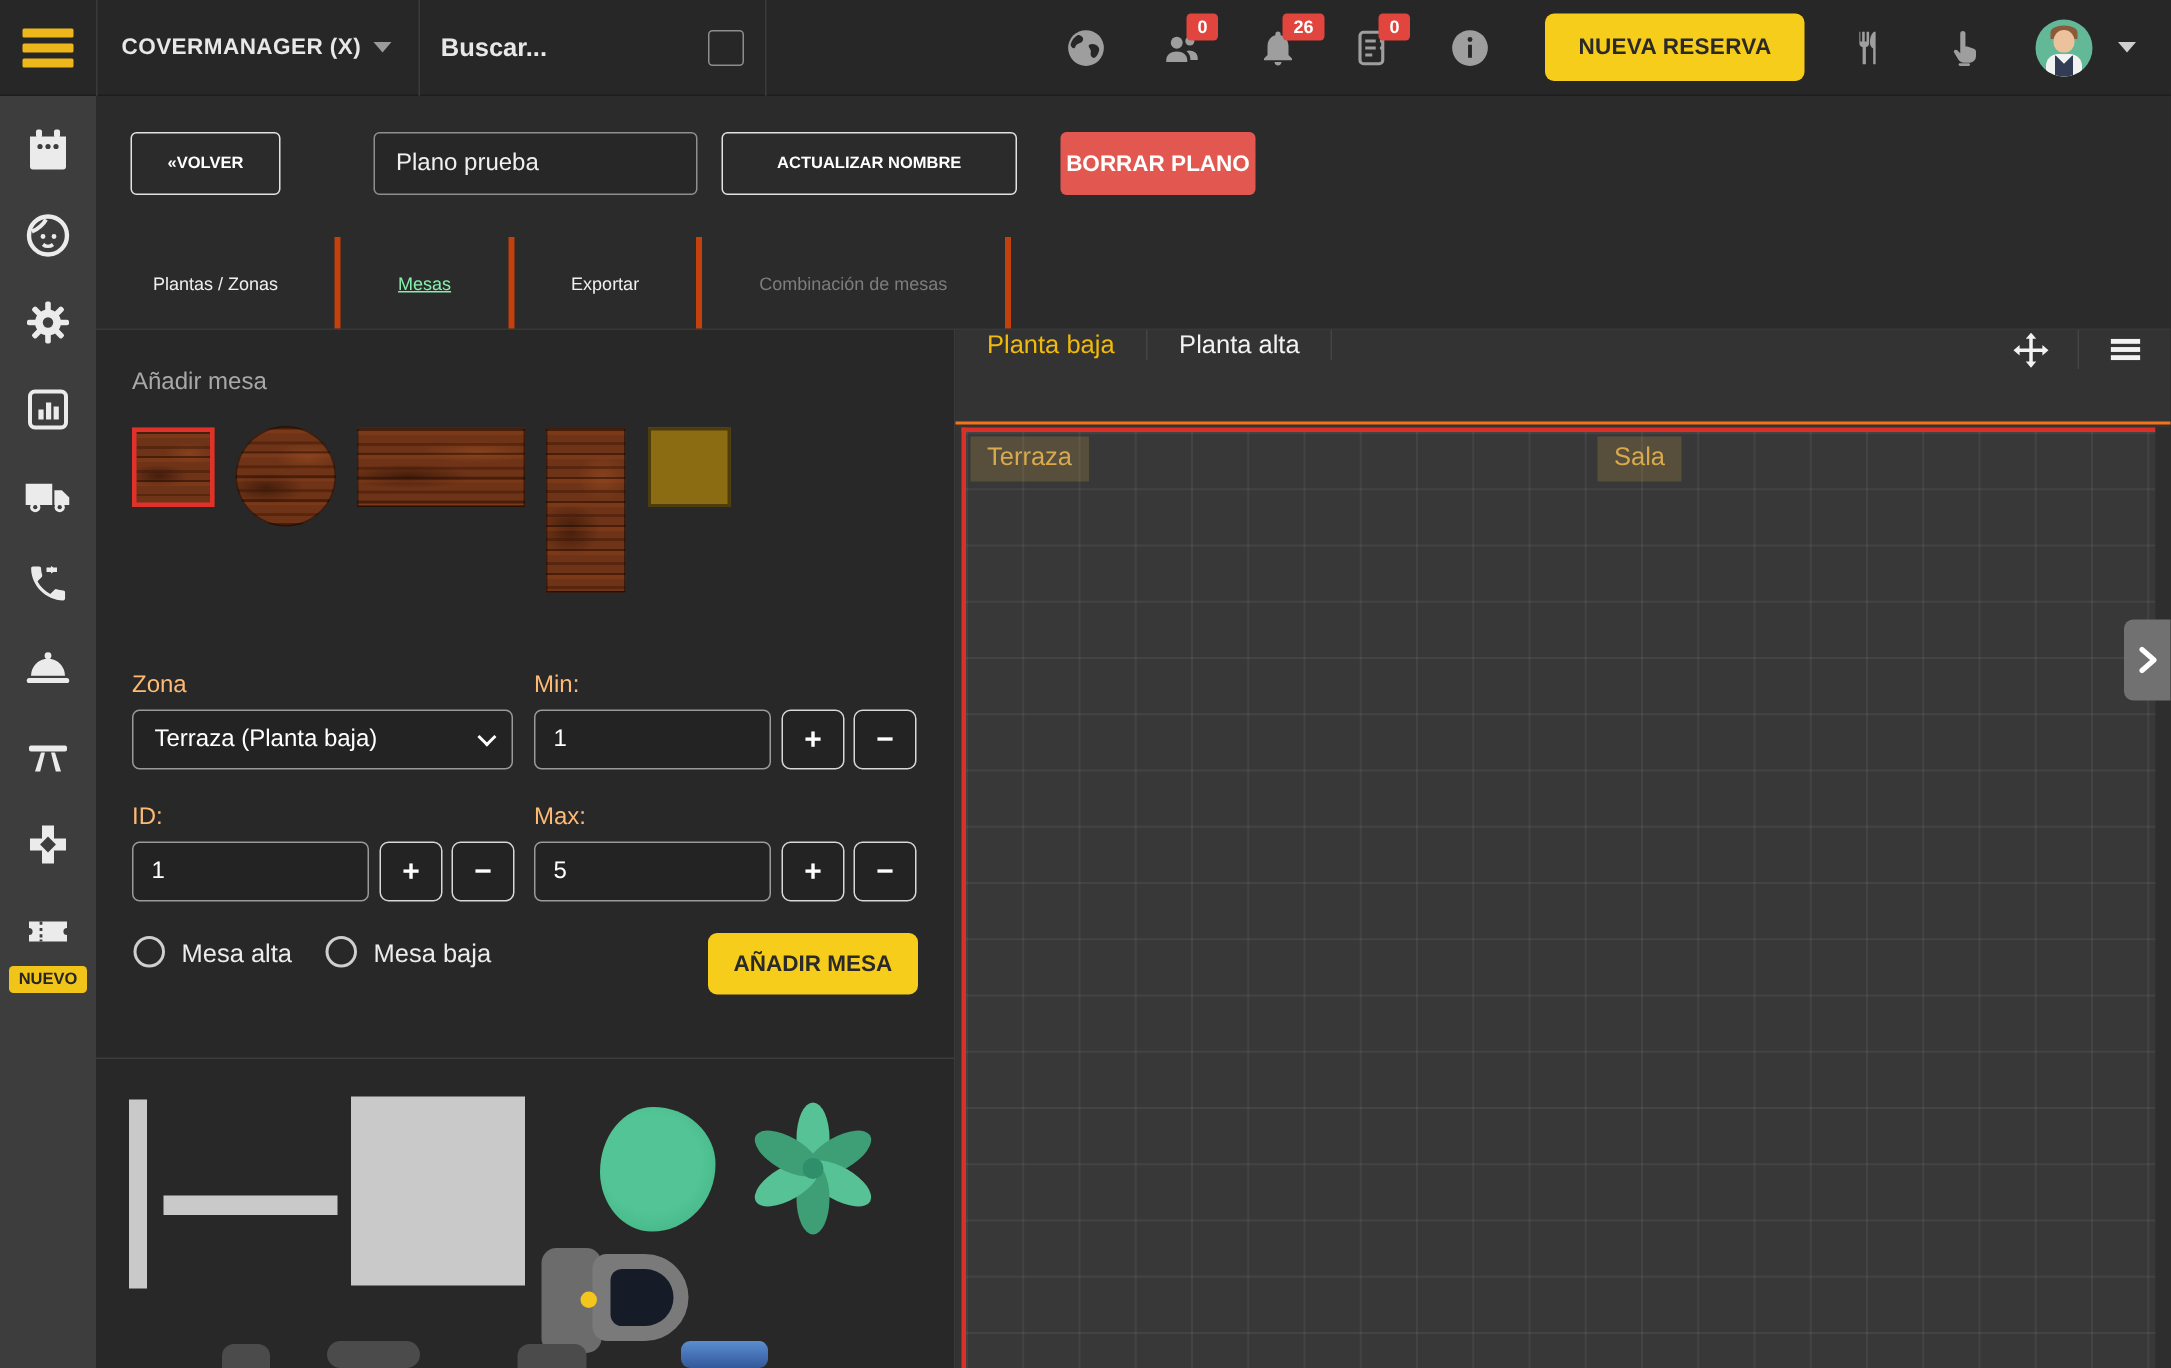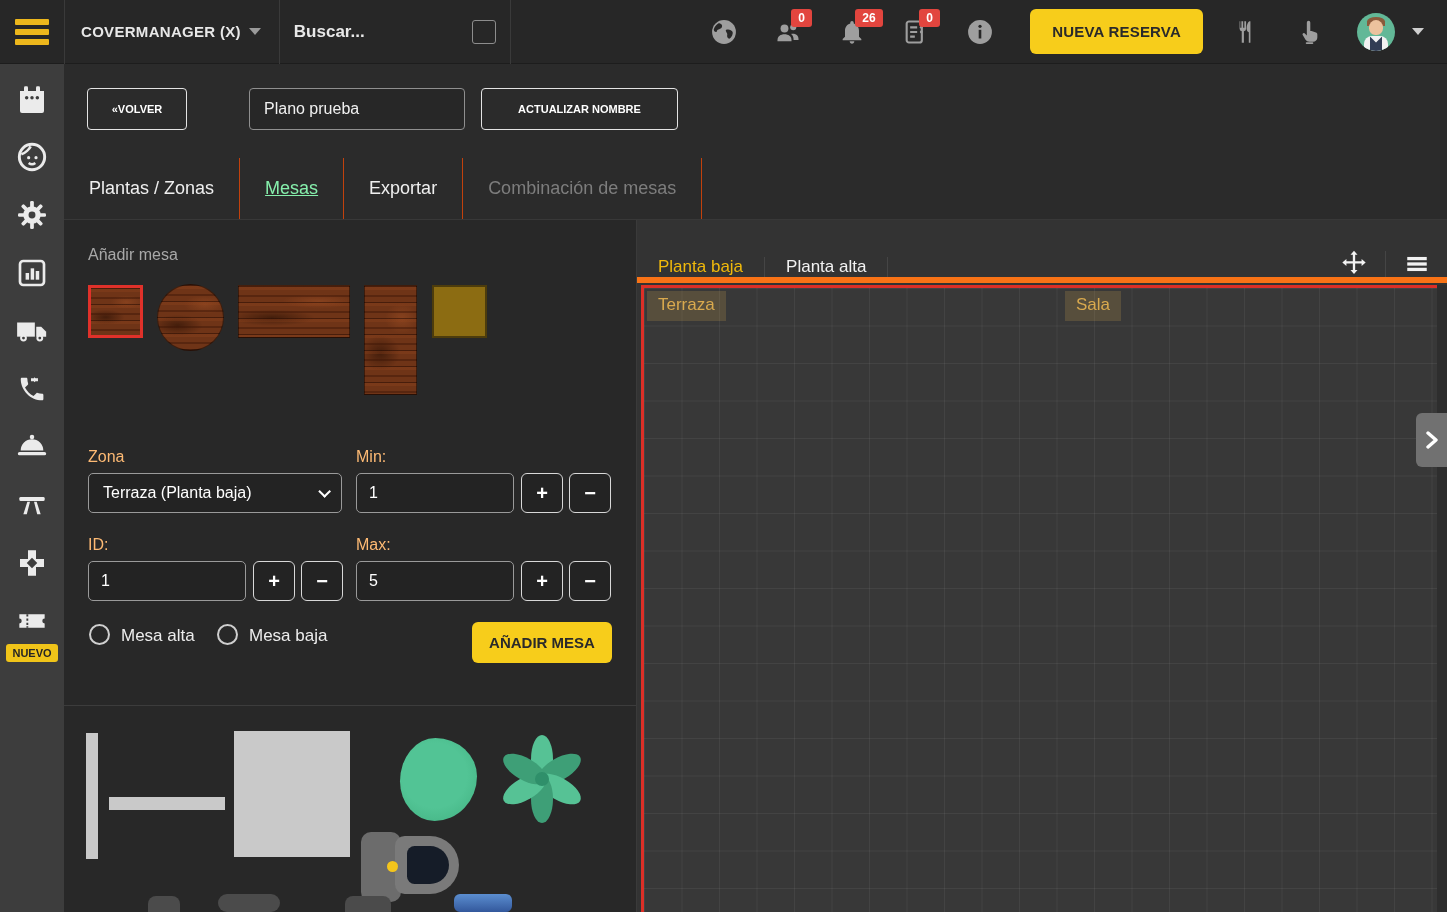"BORRAR PLANO" button { html: none -> <button>BORRAR PLANO</button> }
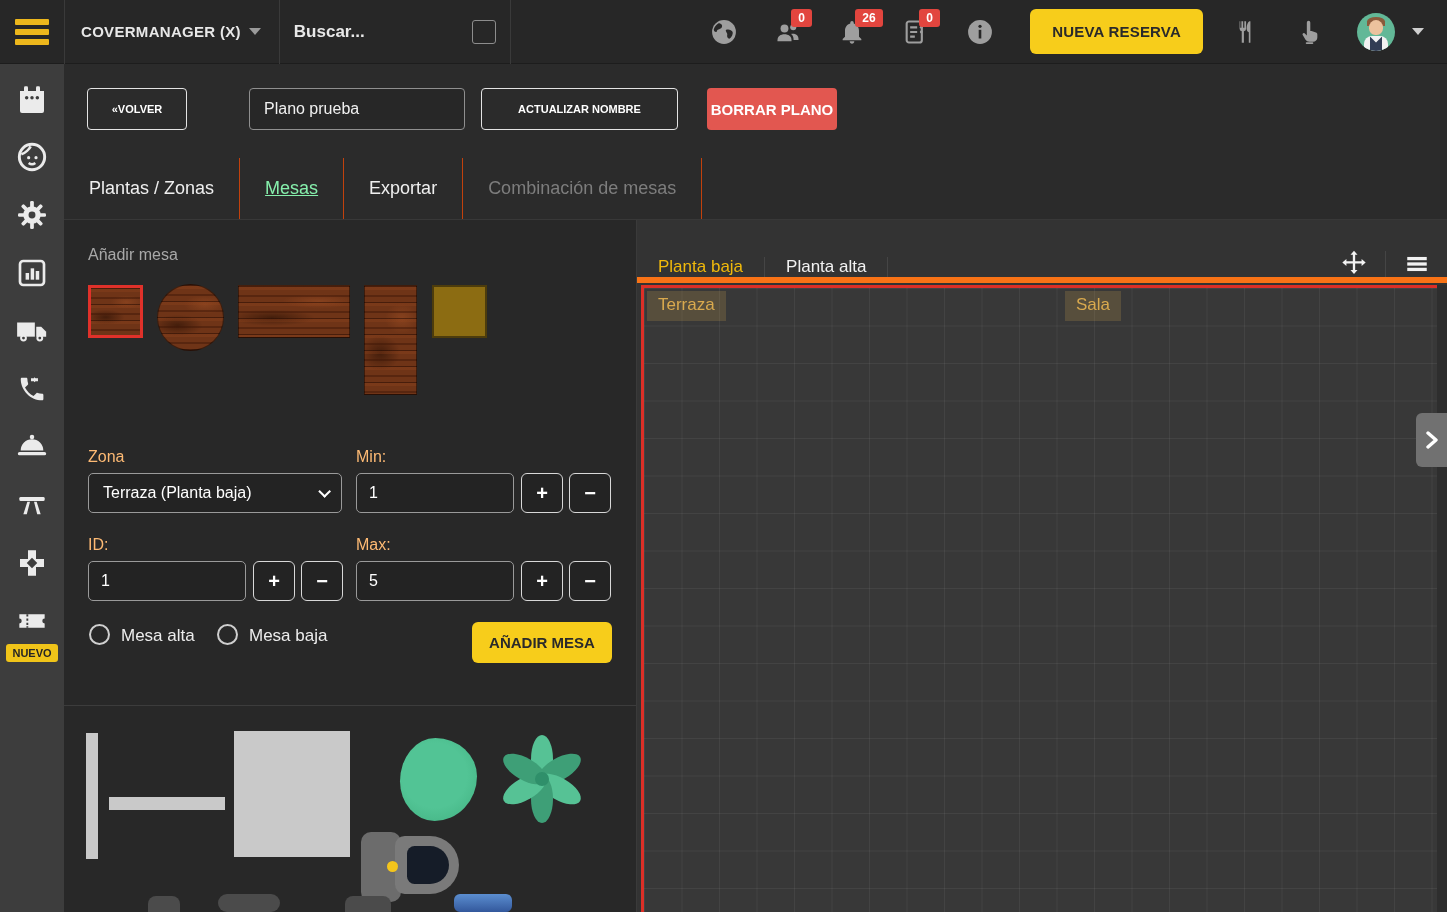"Plantas / Zonas" .tab { border-right: 1px solid #c2410c -> 4px solid #c2410c; font-size: 18px -> 12px; padding: 0 25px -> 0 38px }
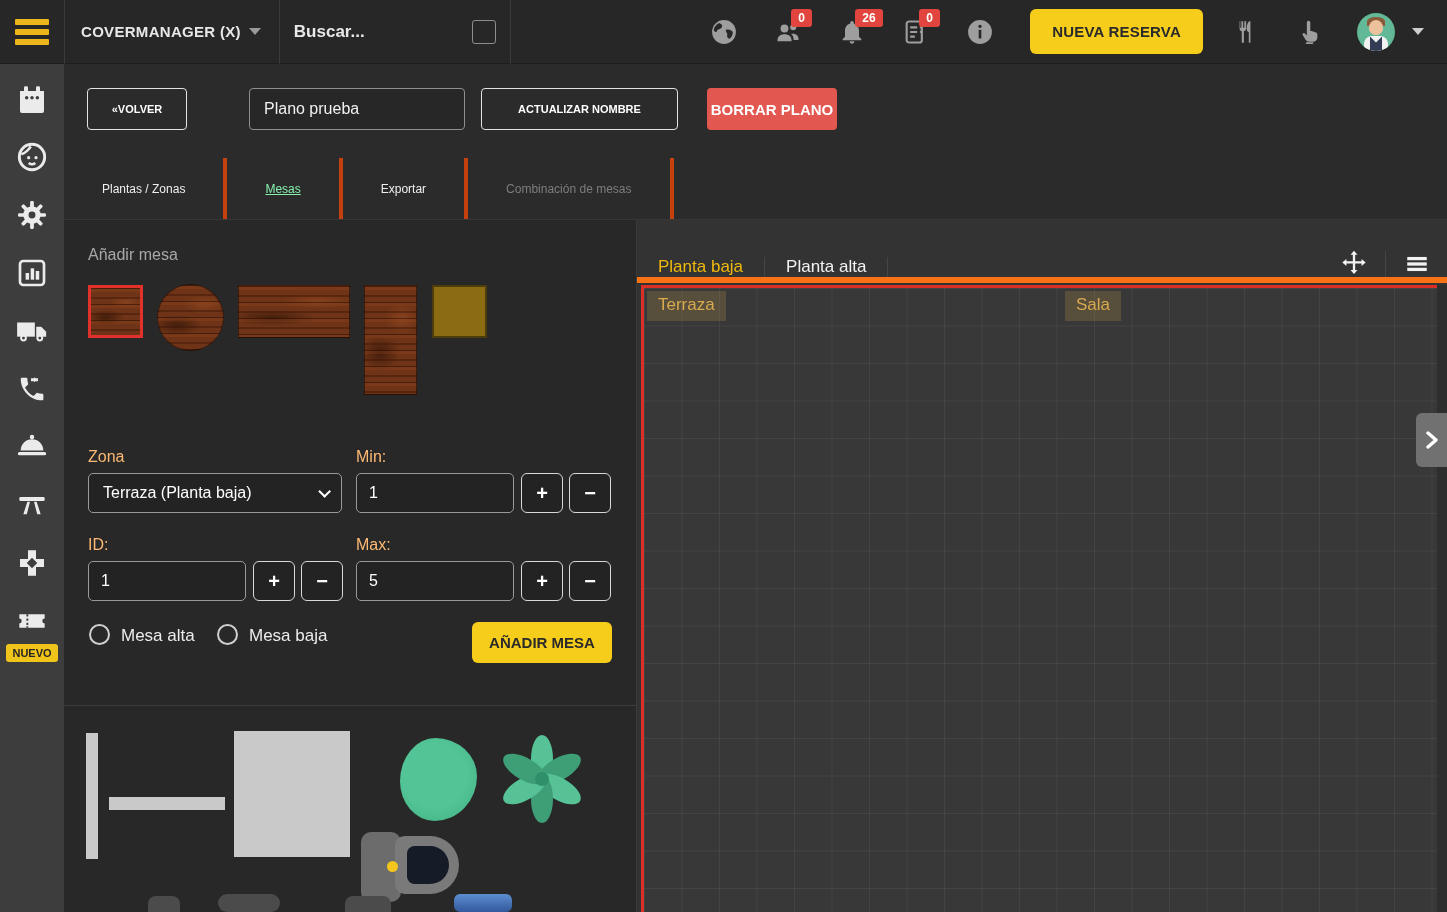"Planta baja" #floor-toolbar { align-items: flex-end -> flex-start; border-bottom: 6px solid #f97316 -> 2px solid #f97316 }
